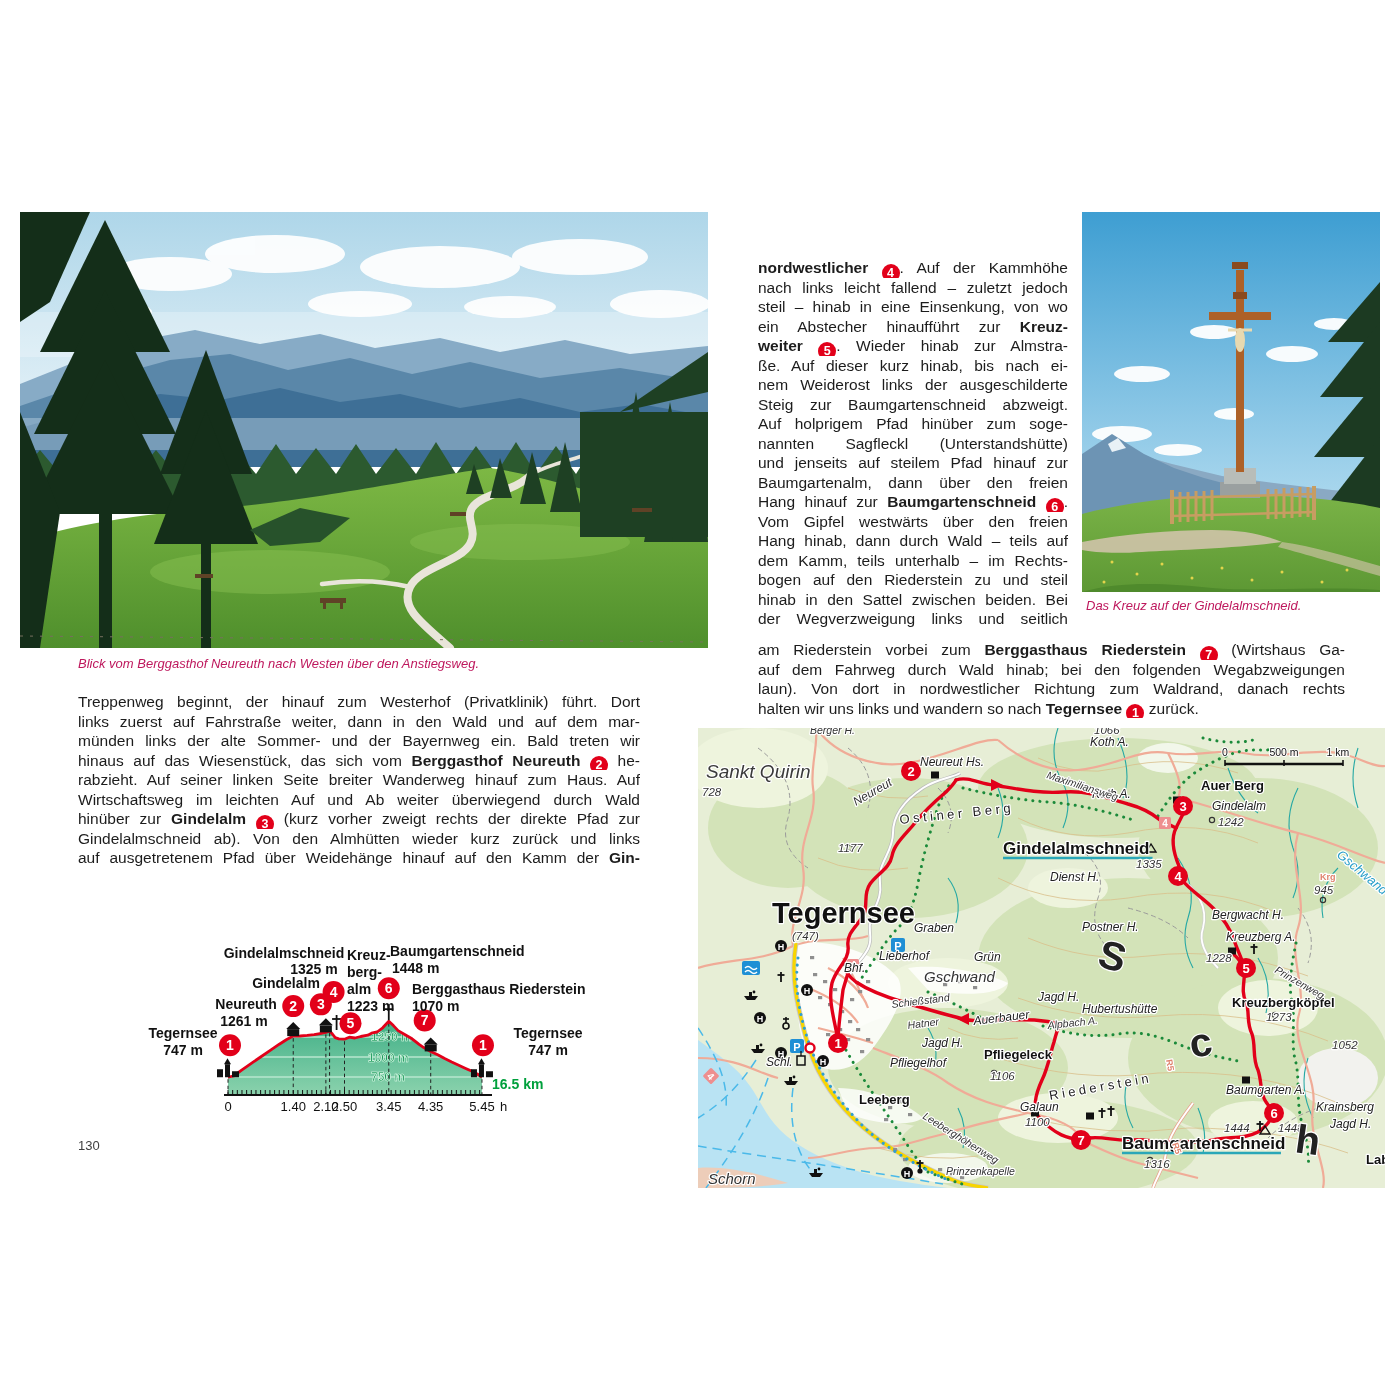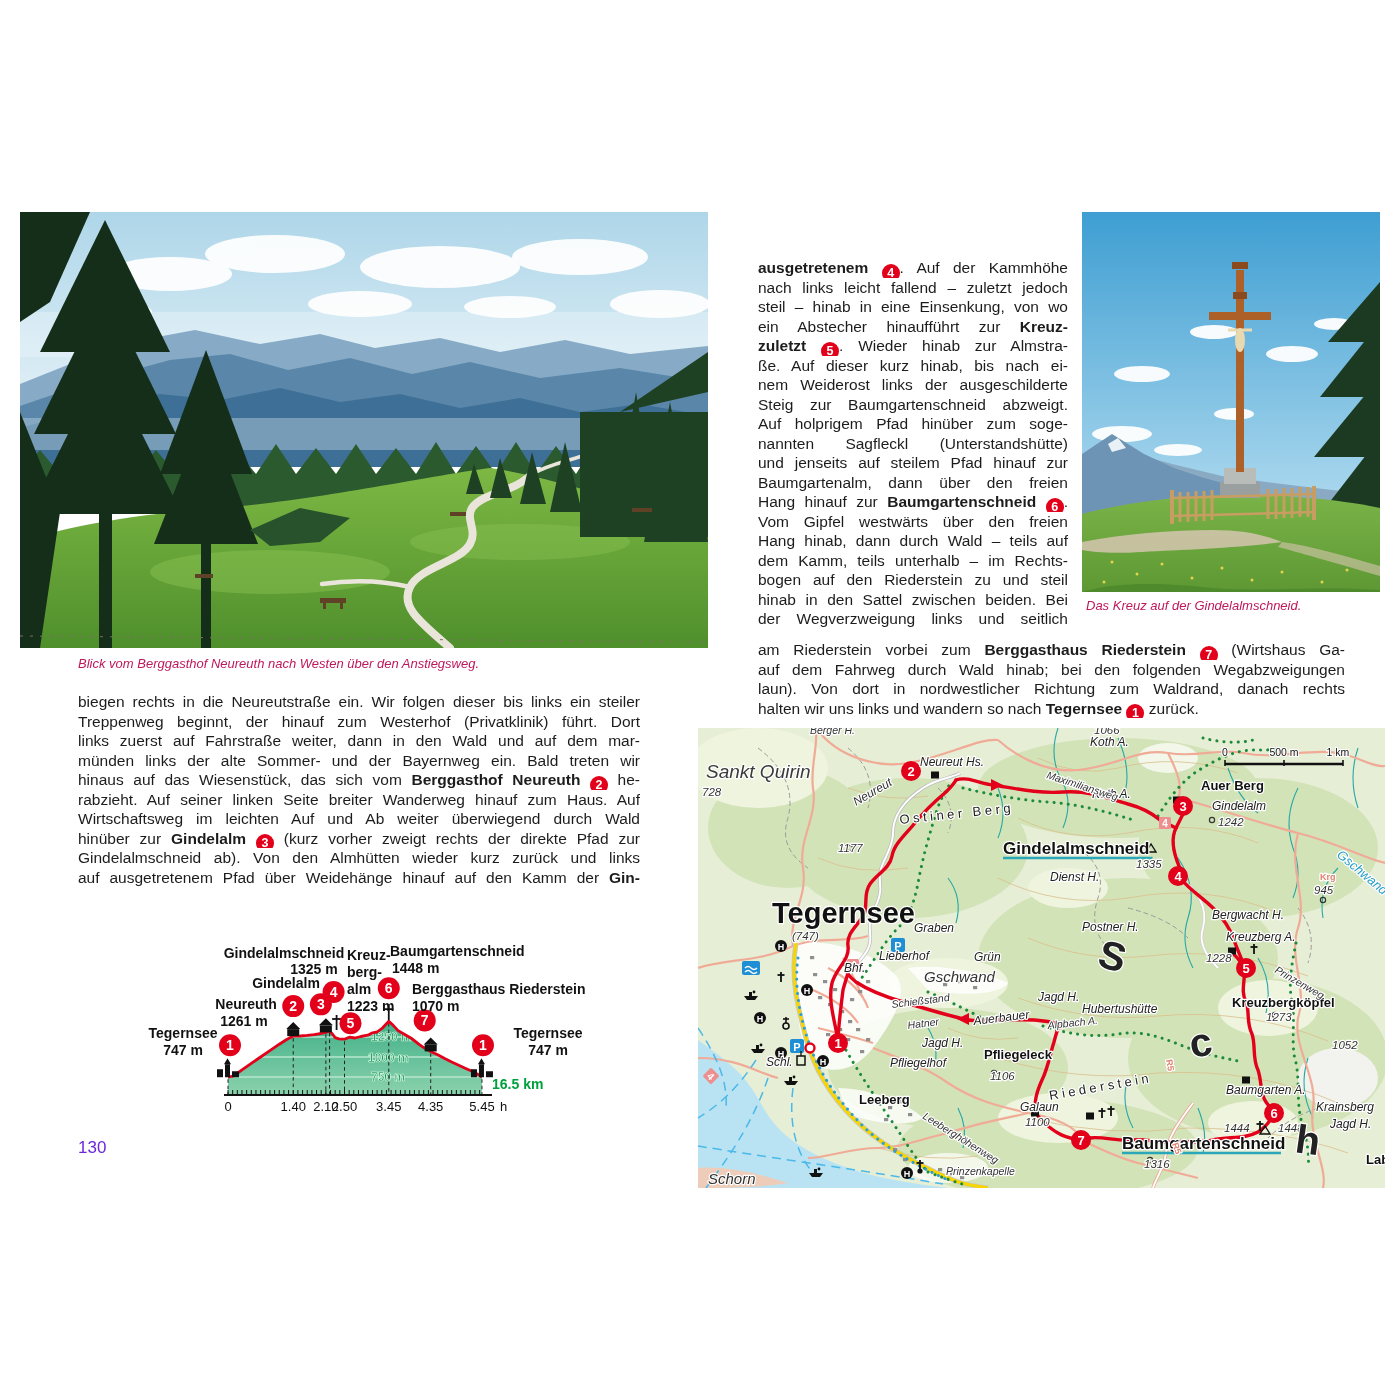"ausgetretenem" b { text: ausgetretenem -> nordwestlicher }
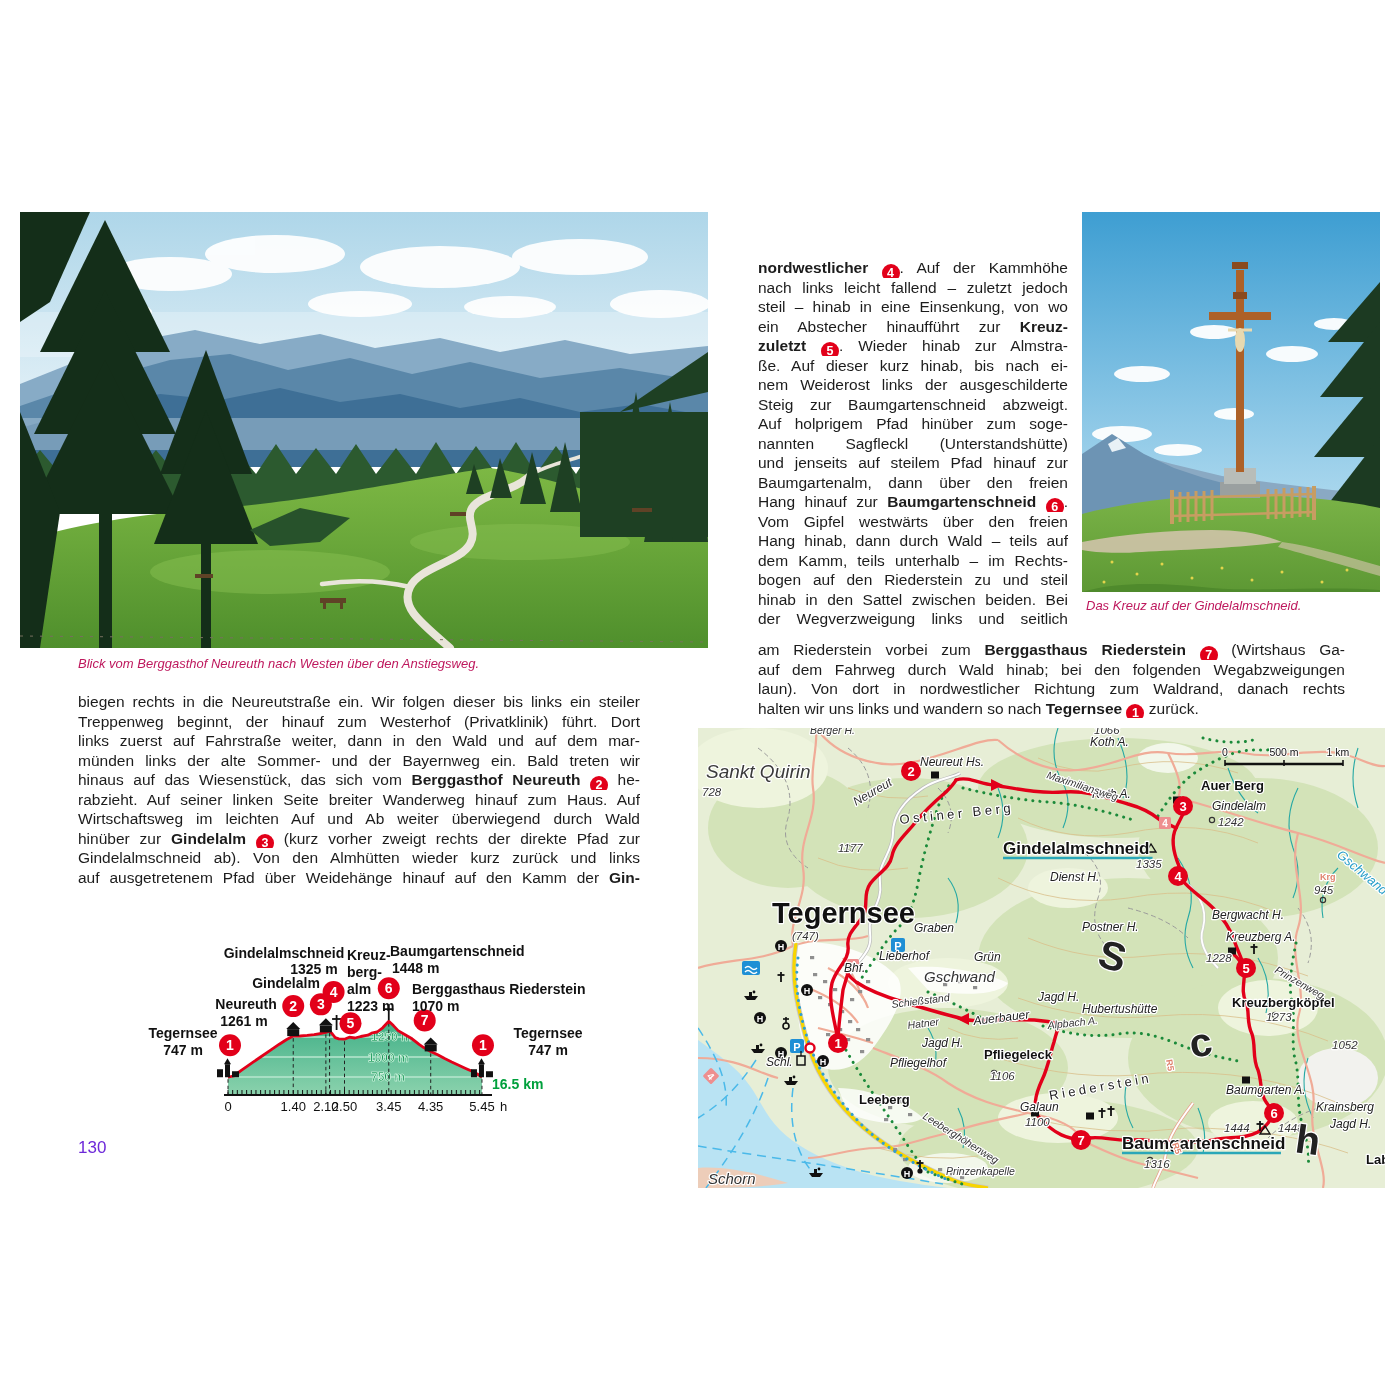"zuletzt" b { text: zuletzt -> weiter }
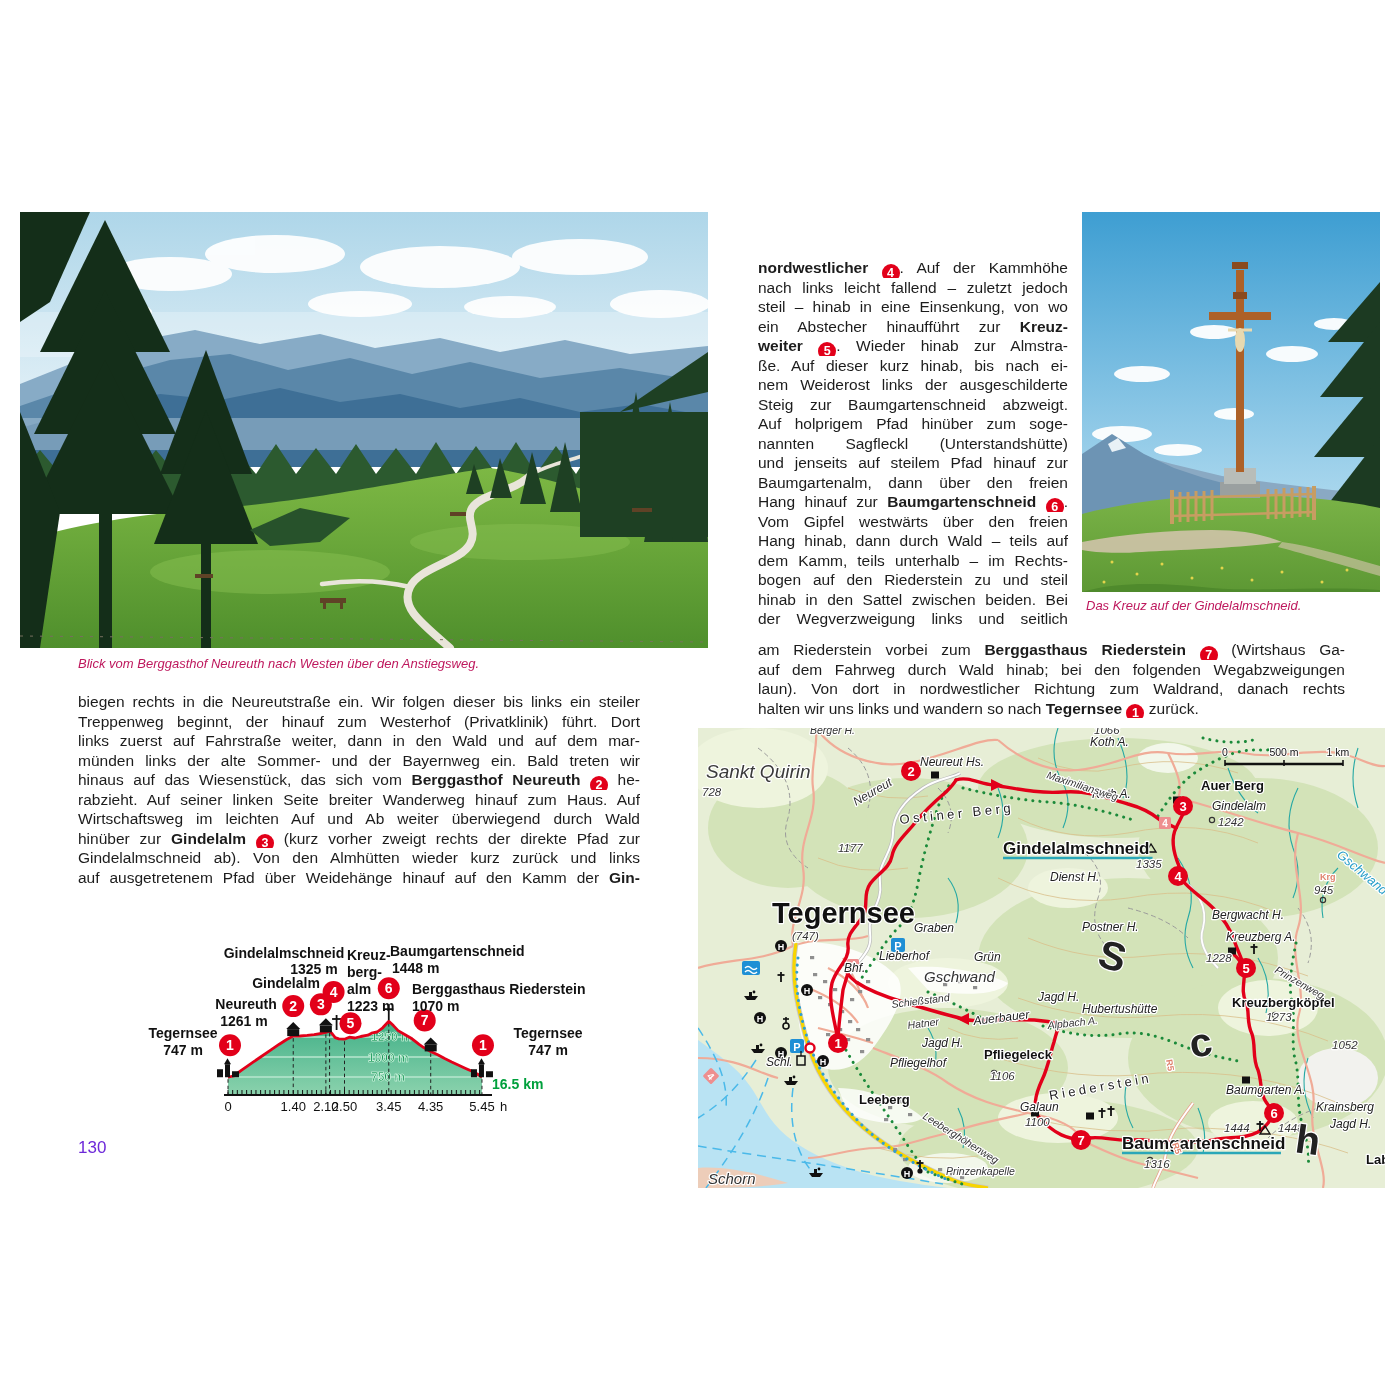"biegen rechts in die Neureutstraße" div.tline { html: <div>biegen rechts in die Neureutstraße ein. Wir folgen dieser bis links ein steiler</div> -> none }
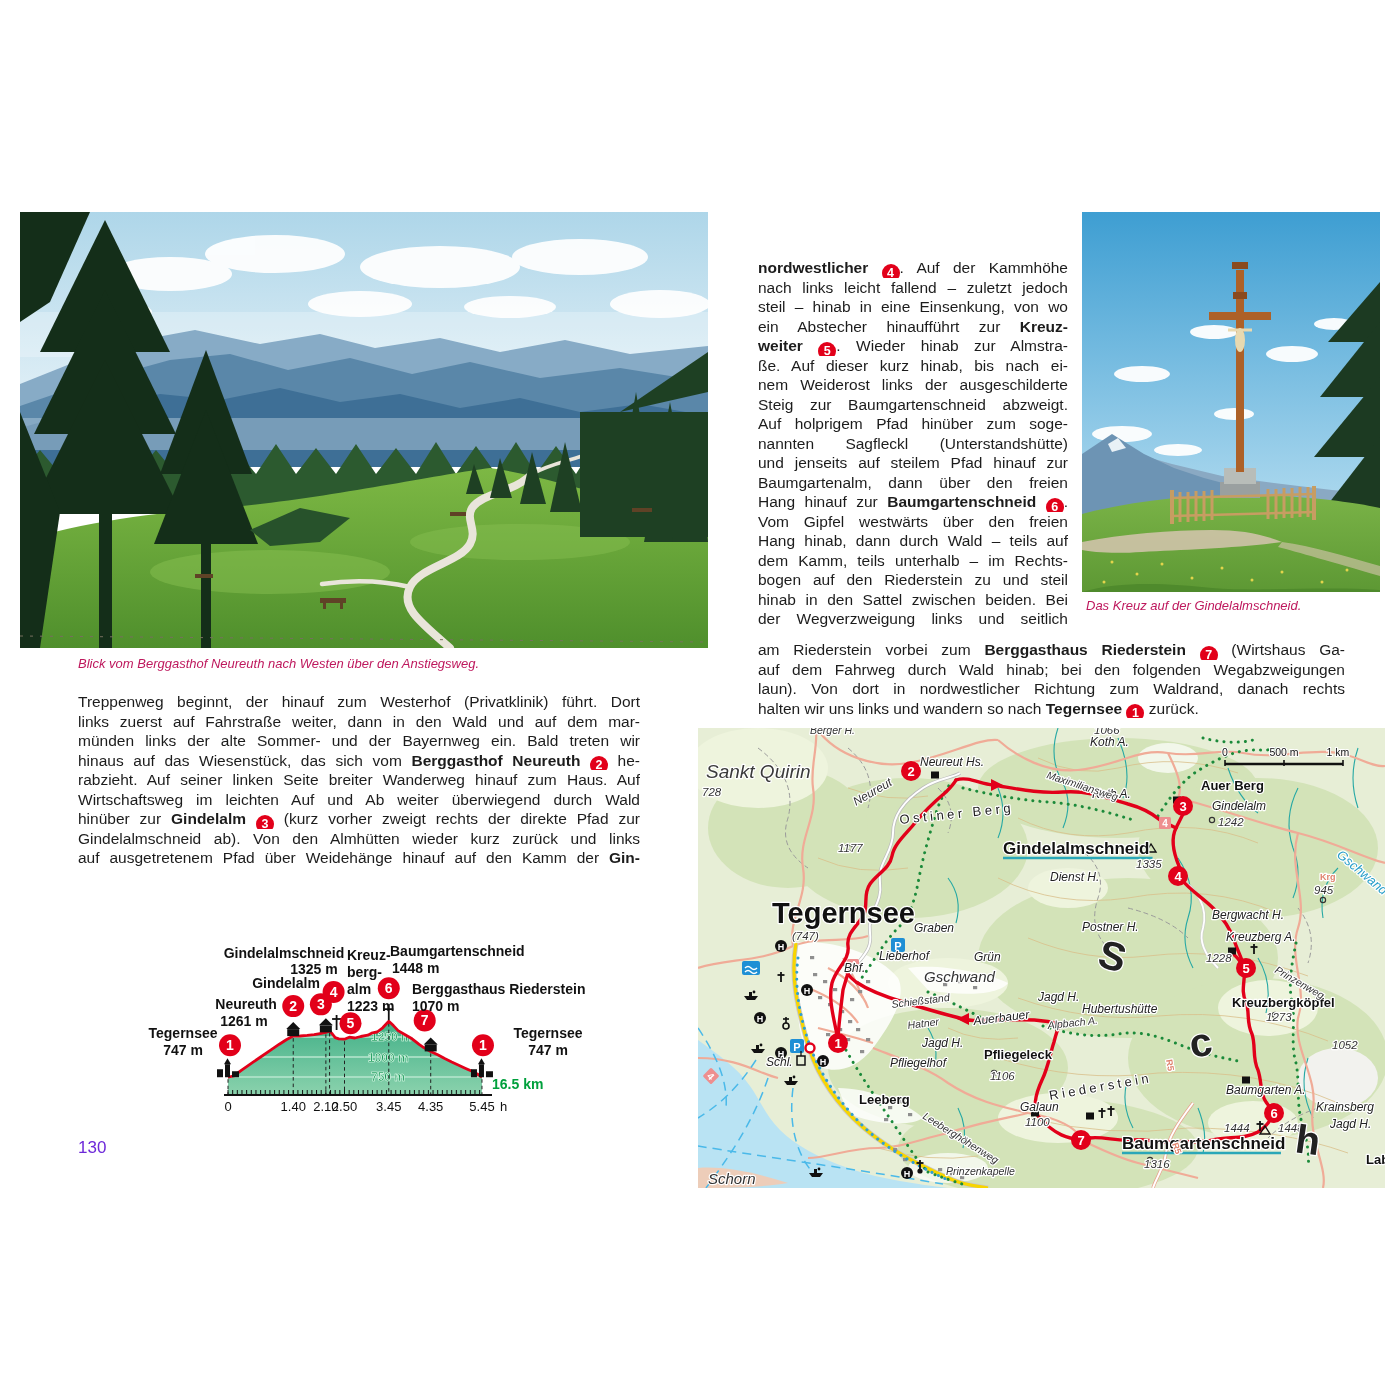"130" .pagenum { color: #6d28d9 -> #404040; font-size: 17px -> 13px }
